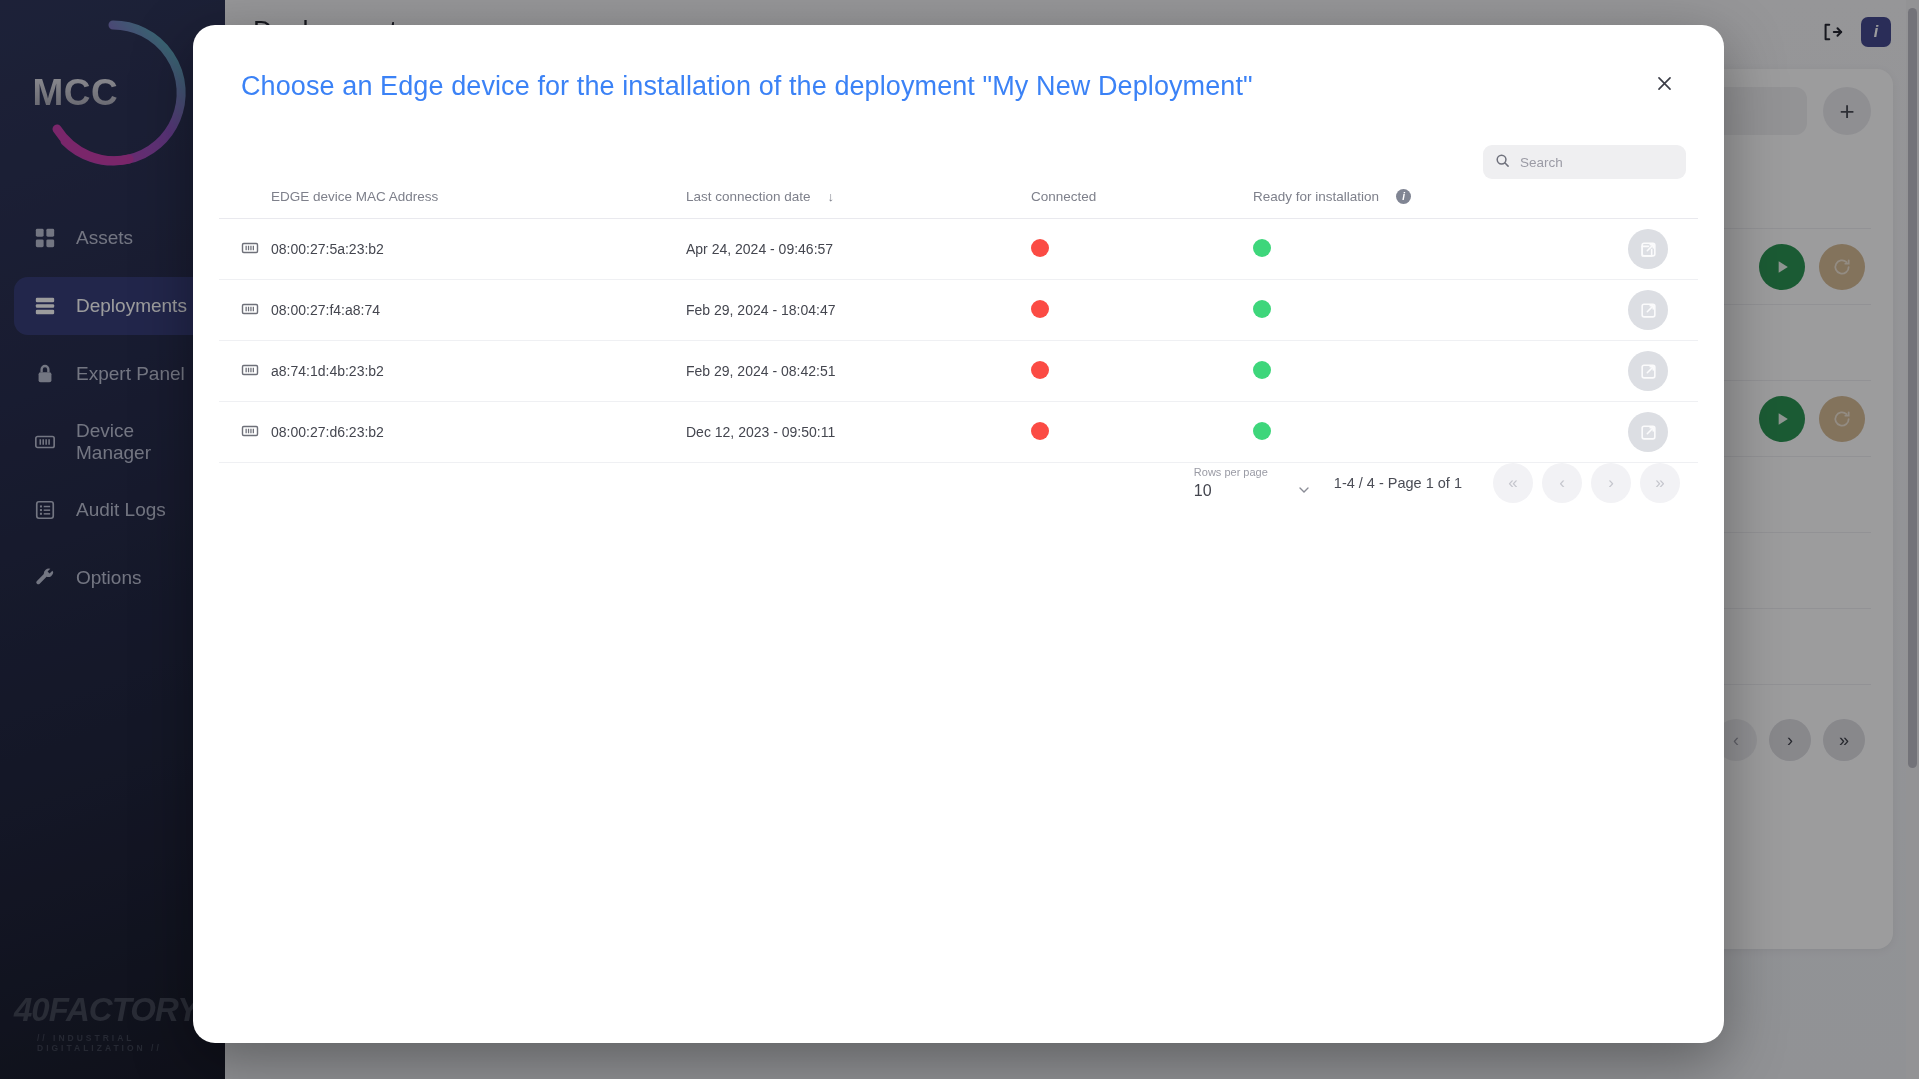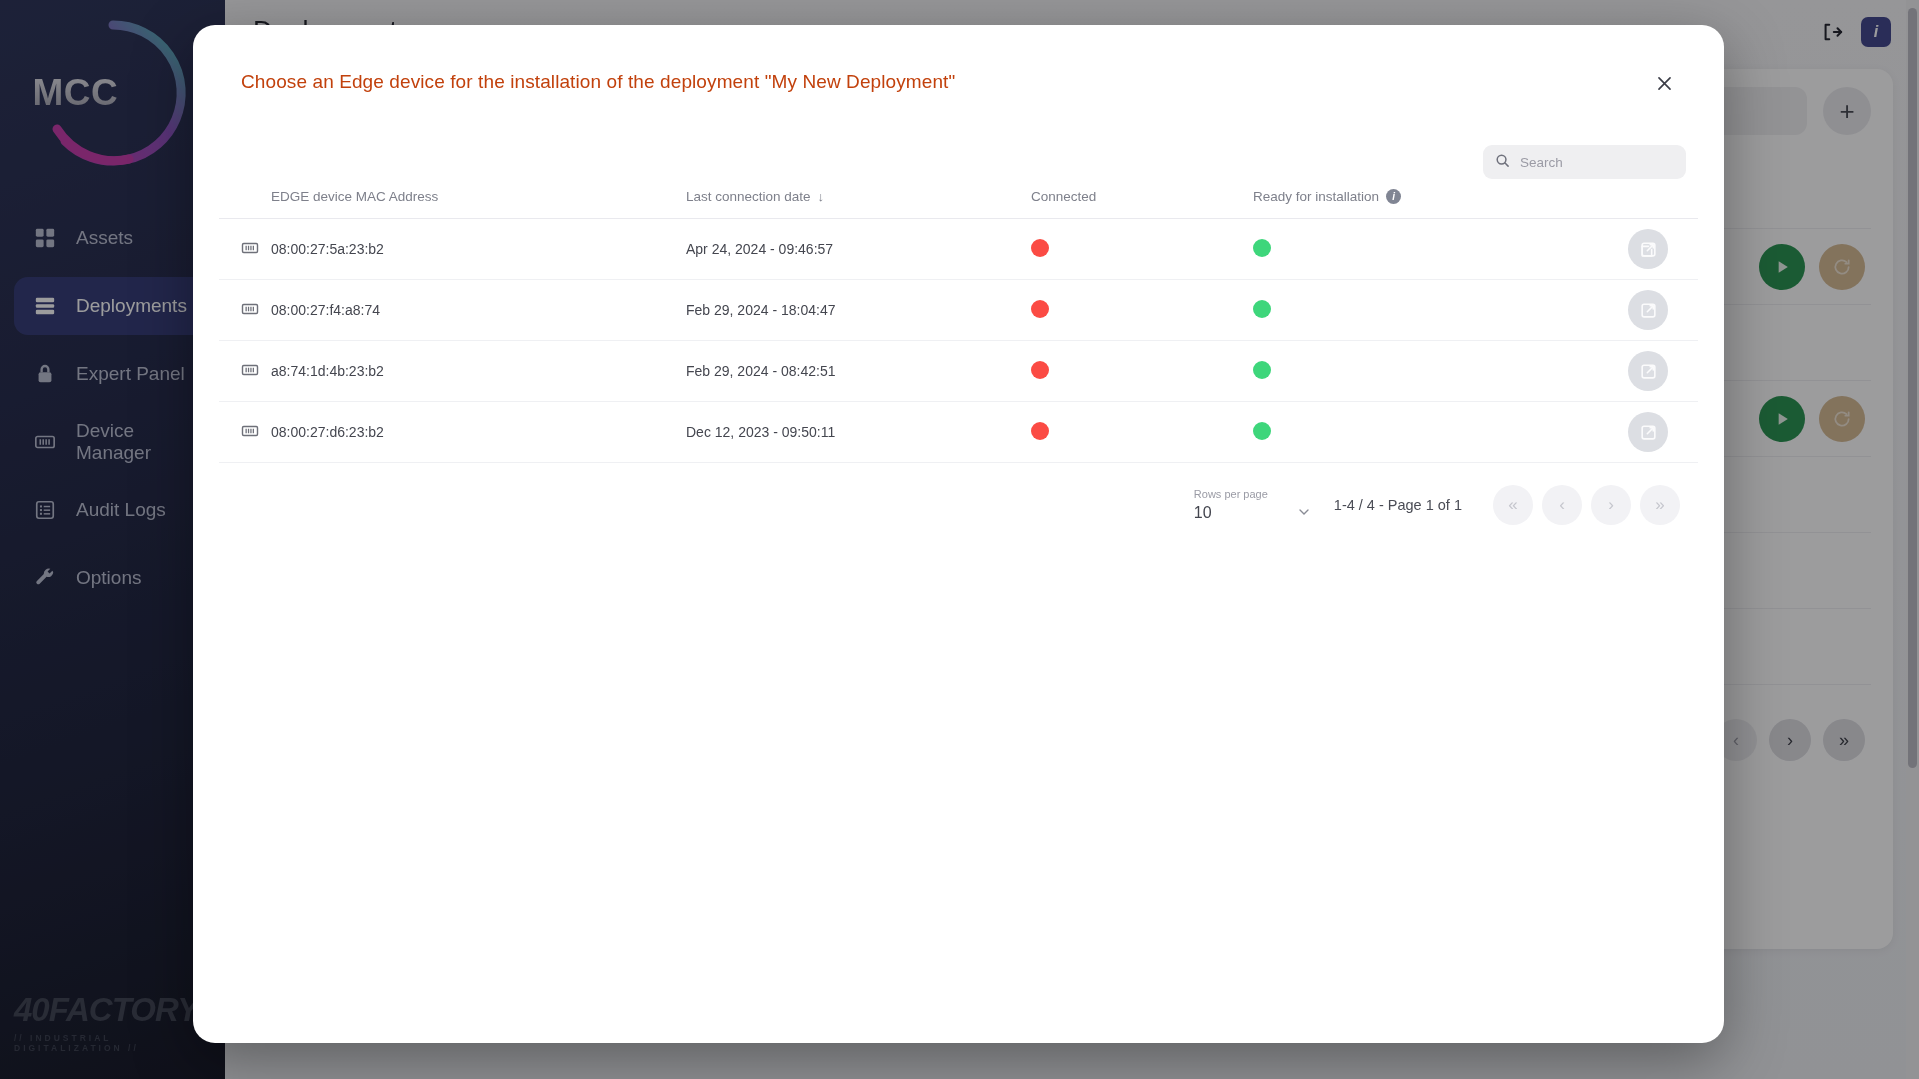"Choose an Edge device for" .modal-title { color: #c2410c -> #3b82f6; font-size: 19px -> 27px }
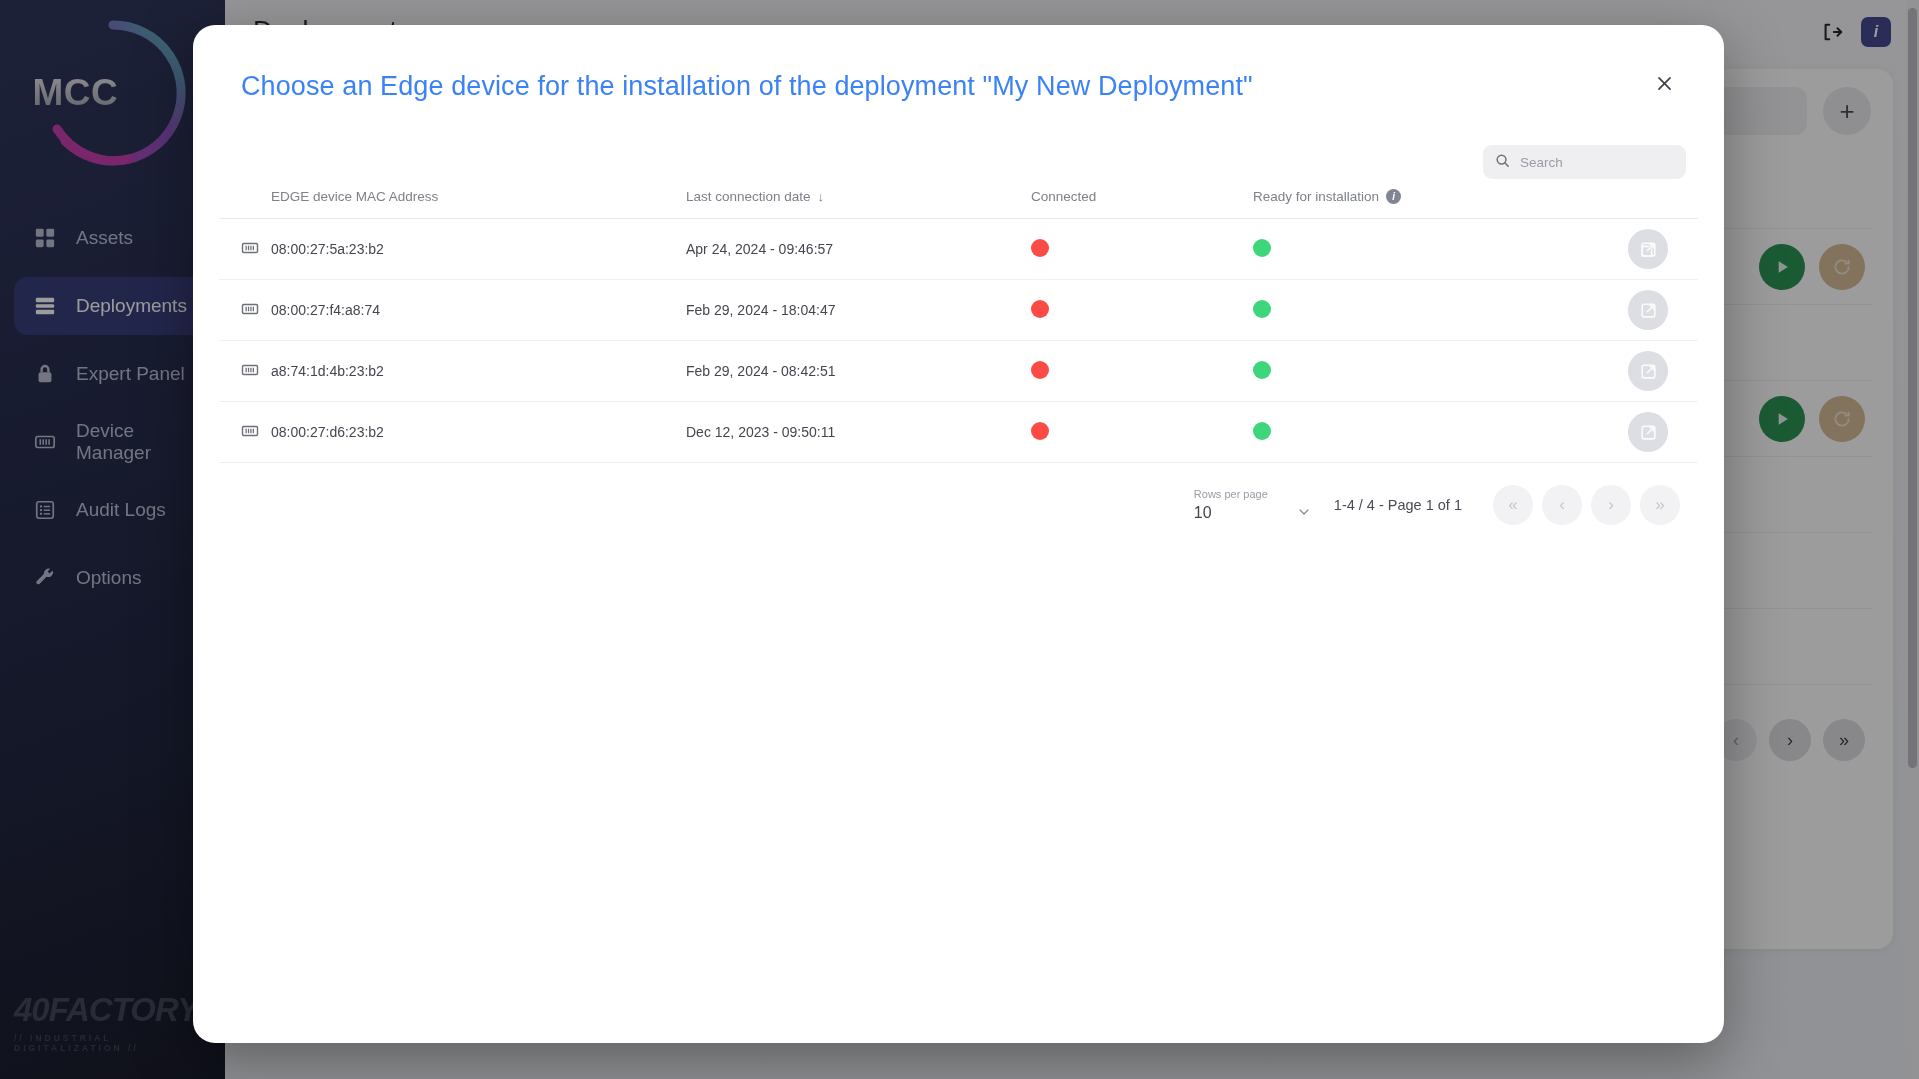"Last connection date" .th-inner { gap: 7px -> 17px }
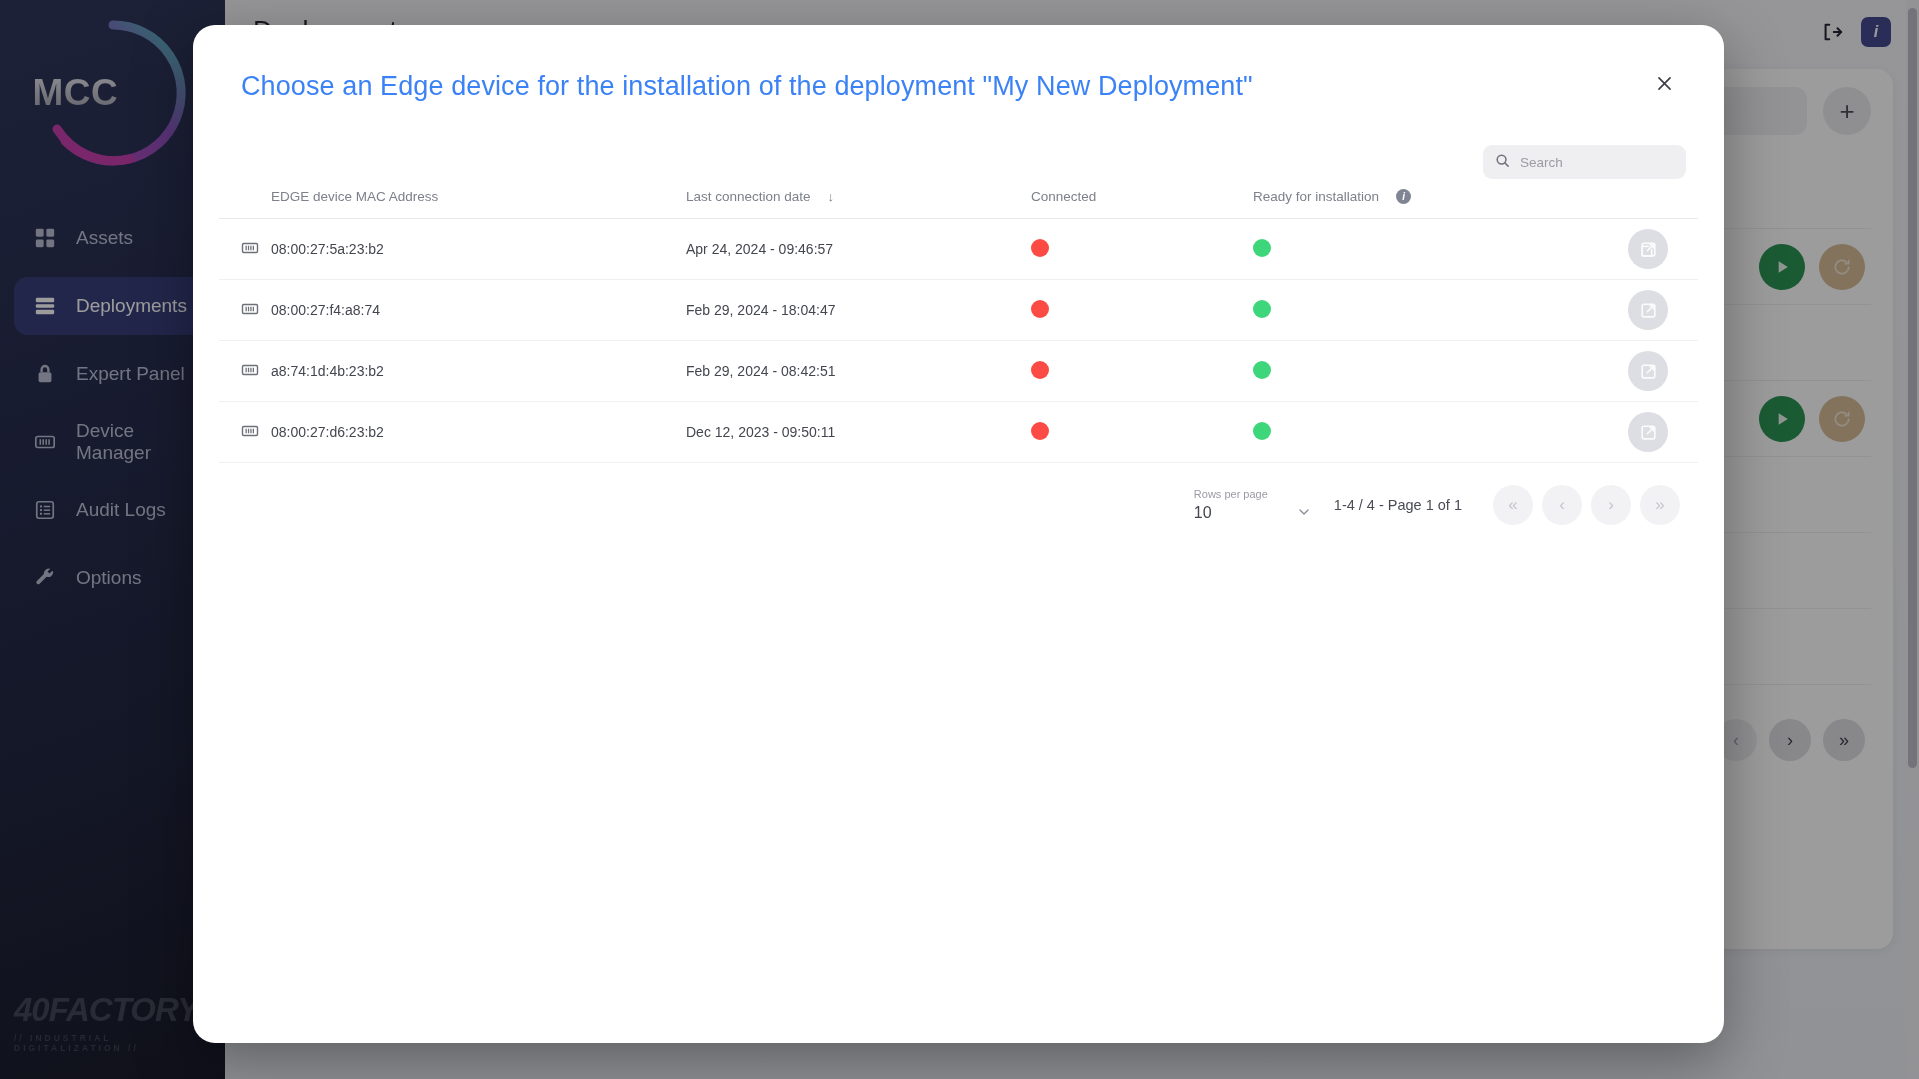"Rows per page" .modal-pager { margin-top: 22px -> none }
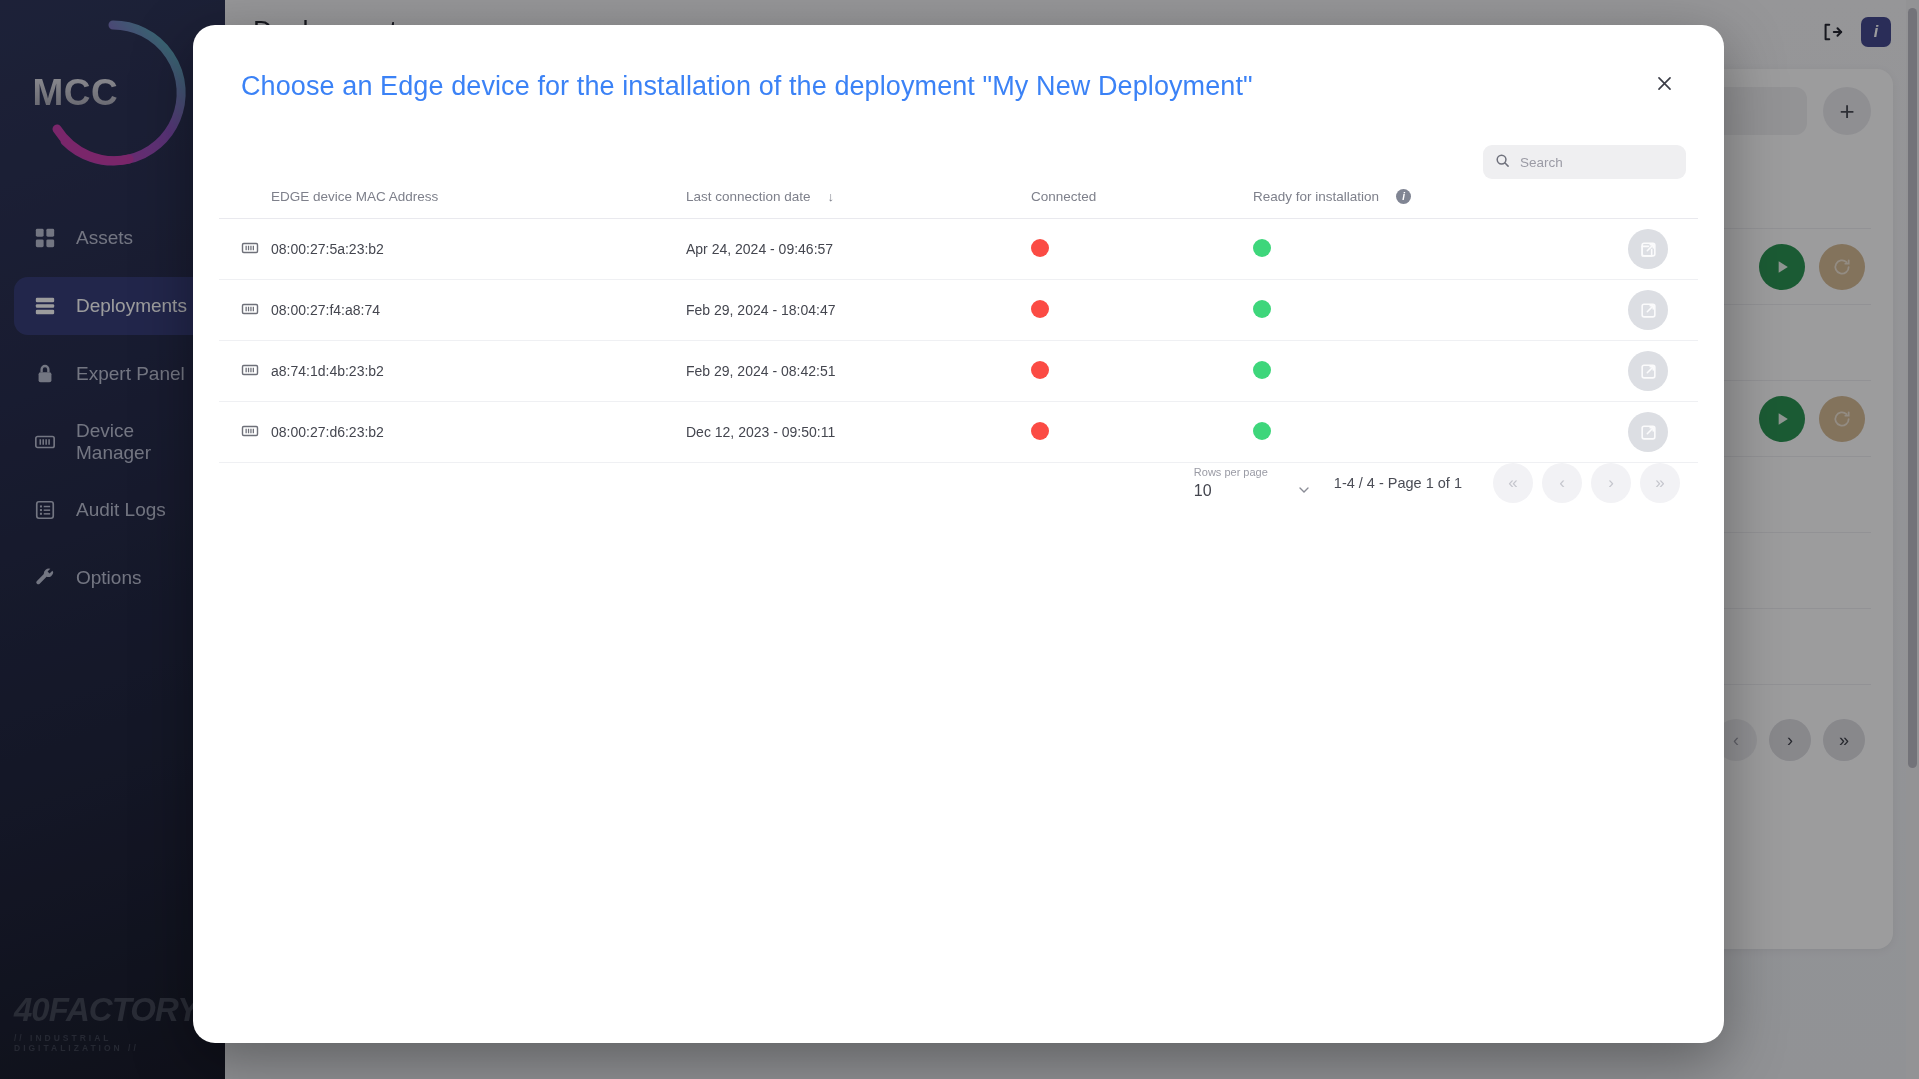"// INDUSTRIAL DIGITALIZATION //" .brand-sub { margin-left: none -> 23px }
